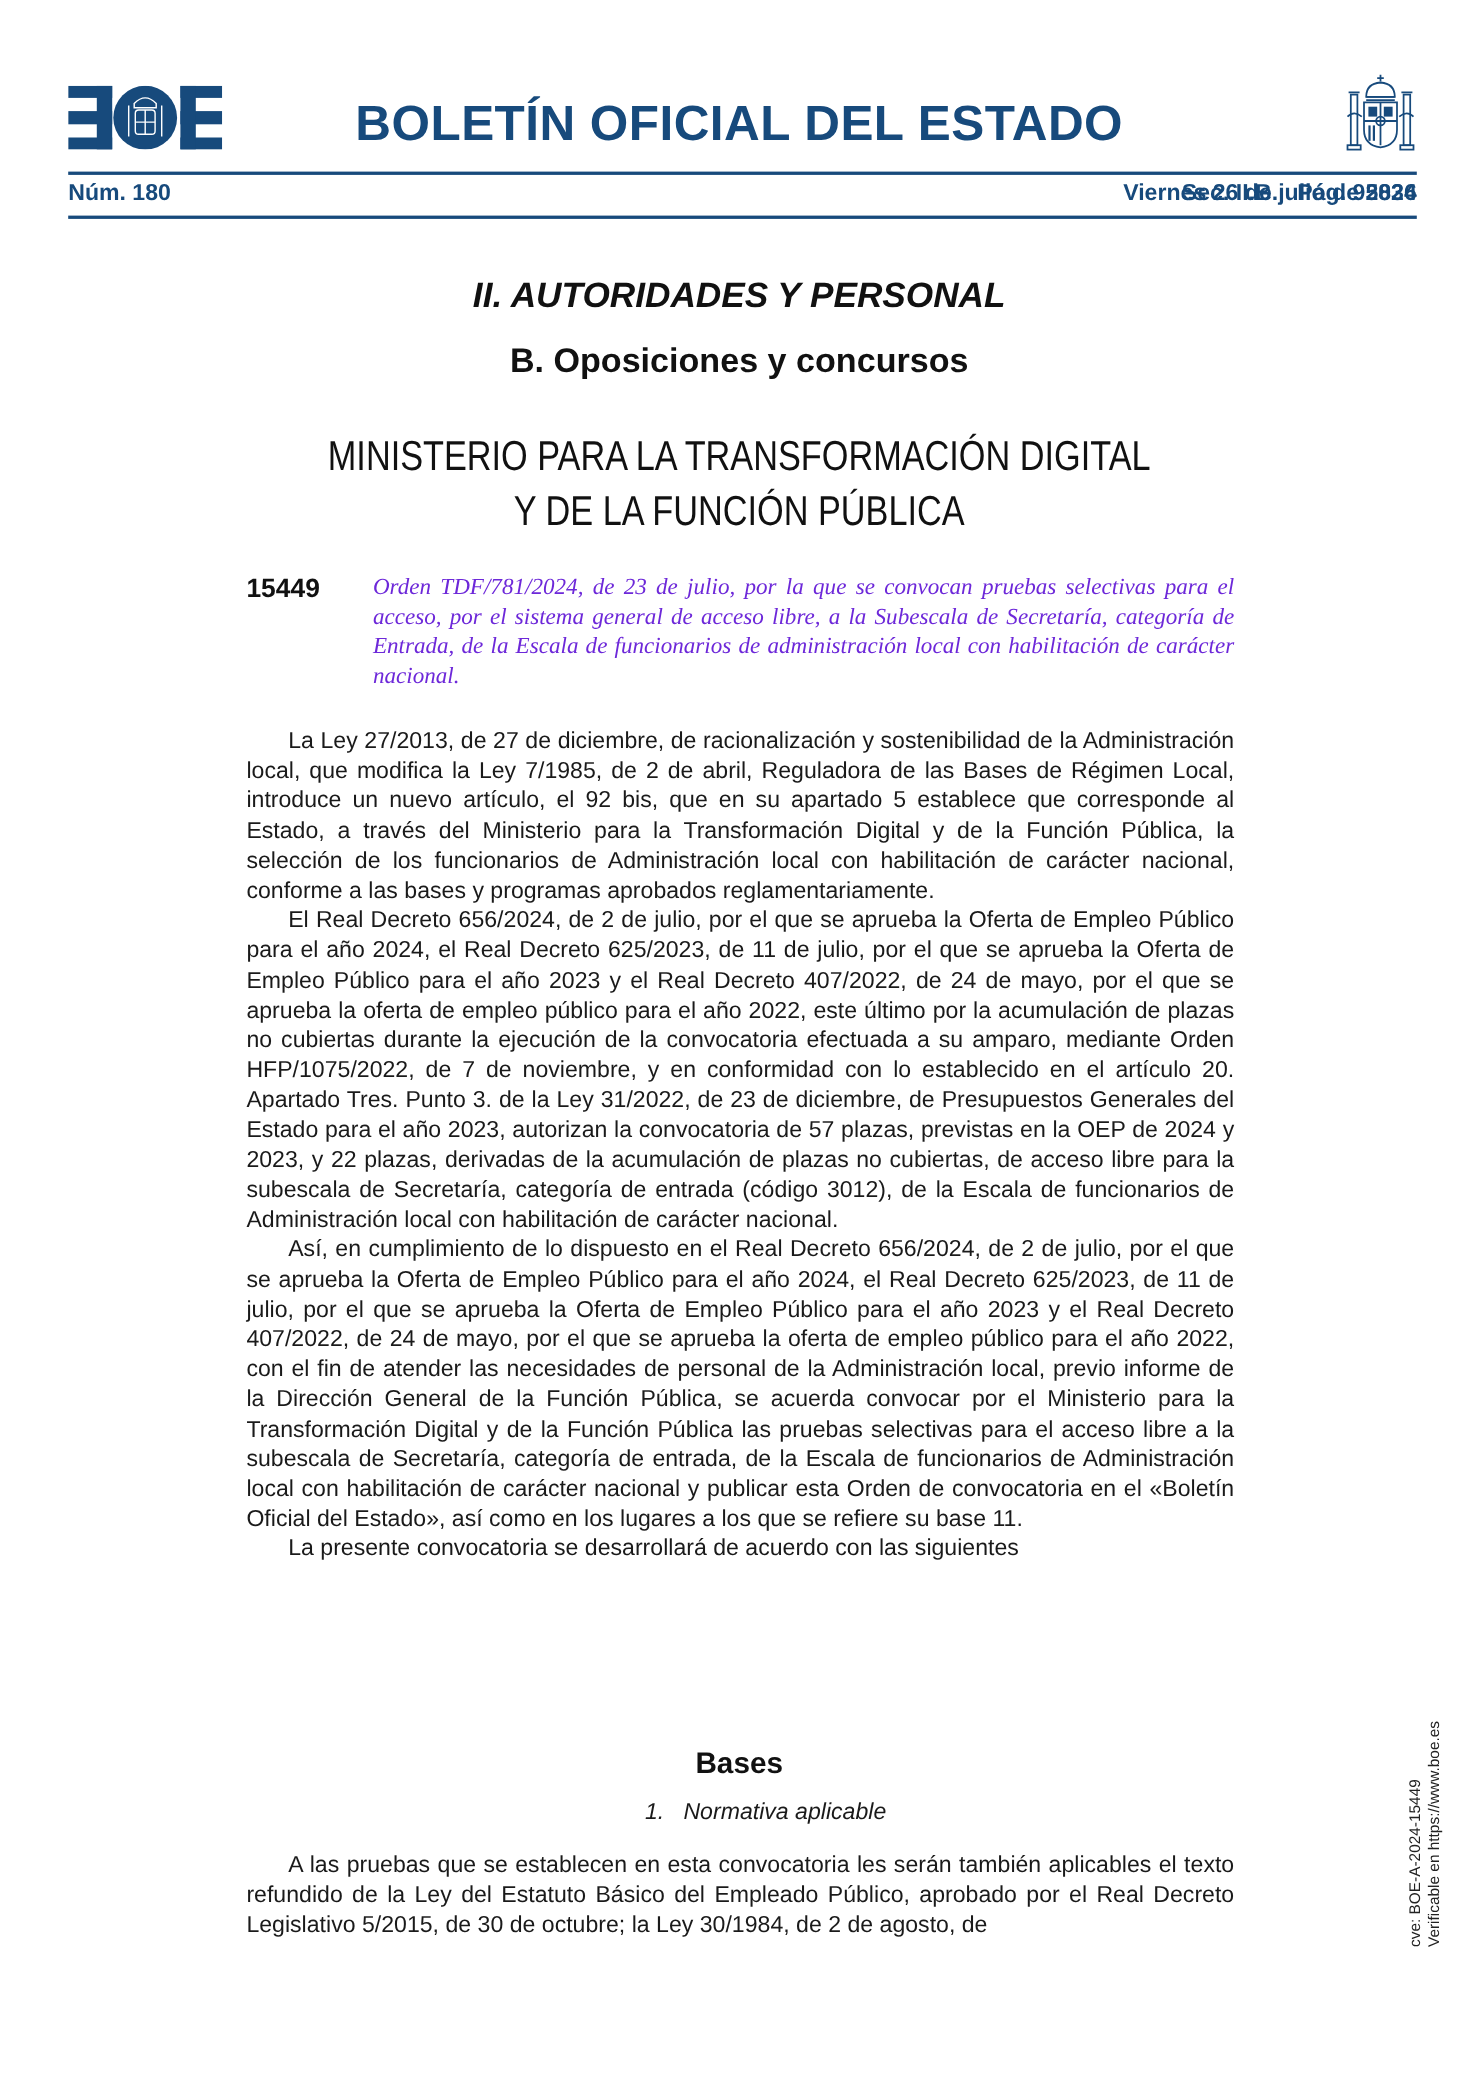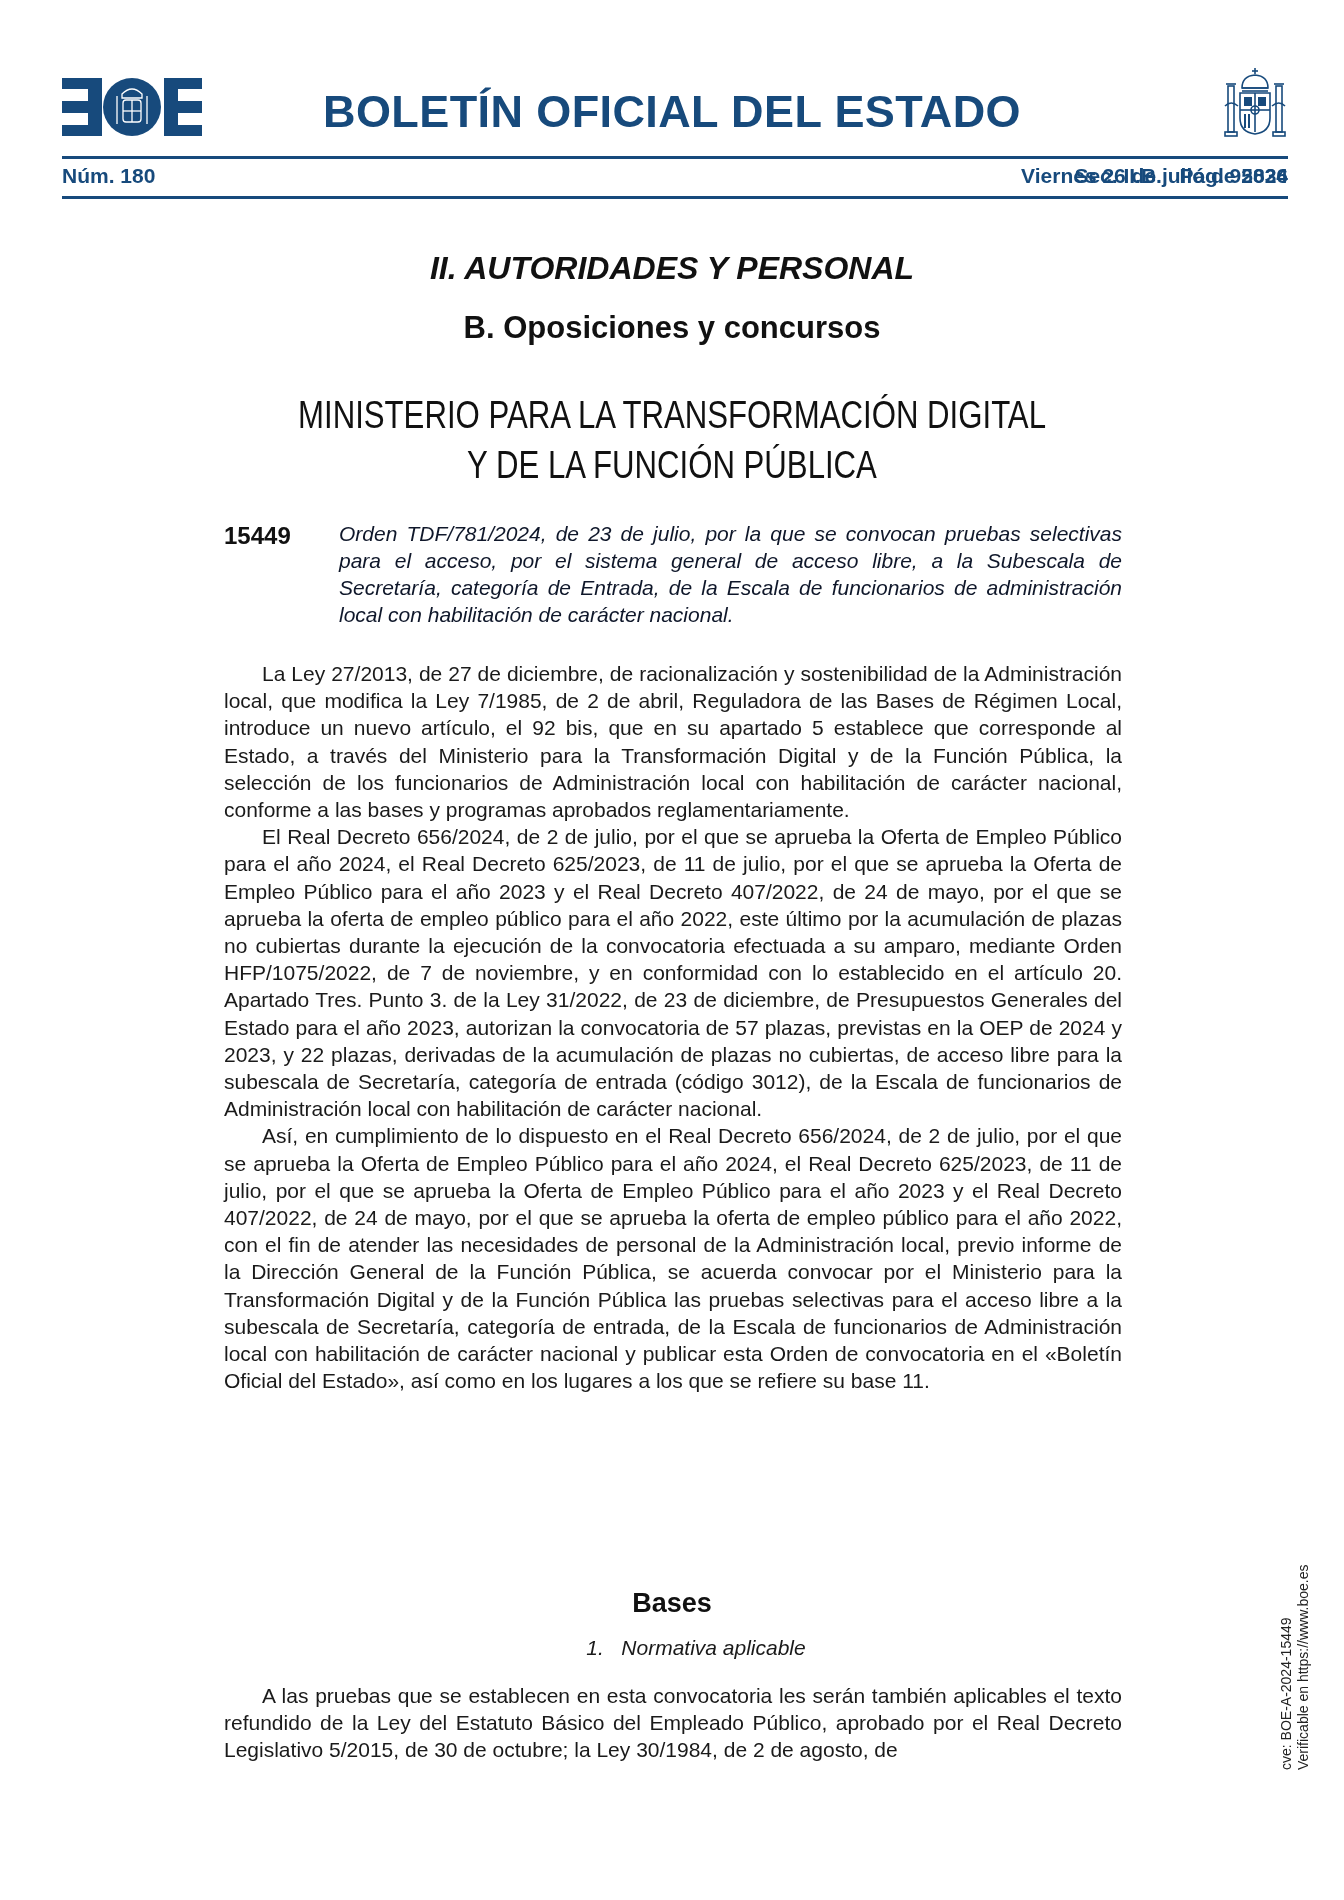"Orden TDF/781/2024, de 23 de" .entry-summary { color: #0f172a -> #6d28d9; font-family: none -> Liberation Serif, serif }
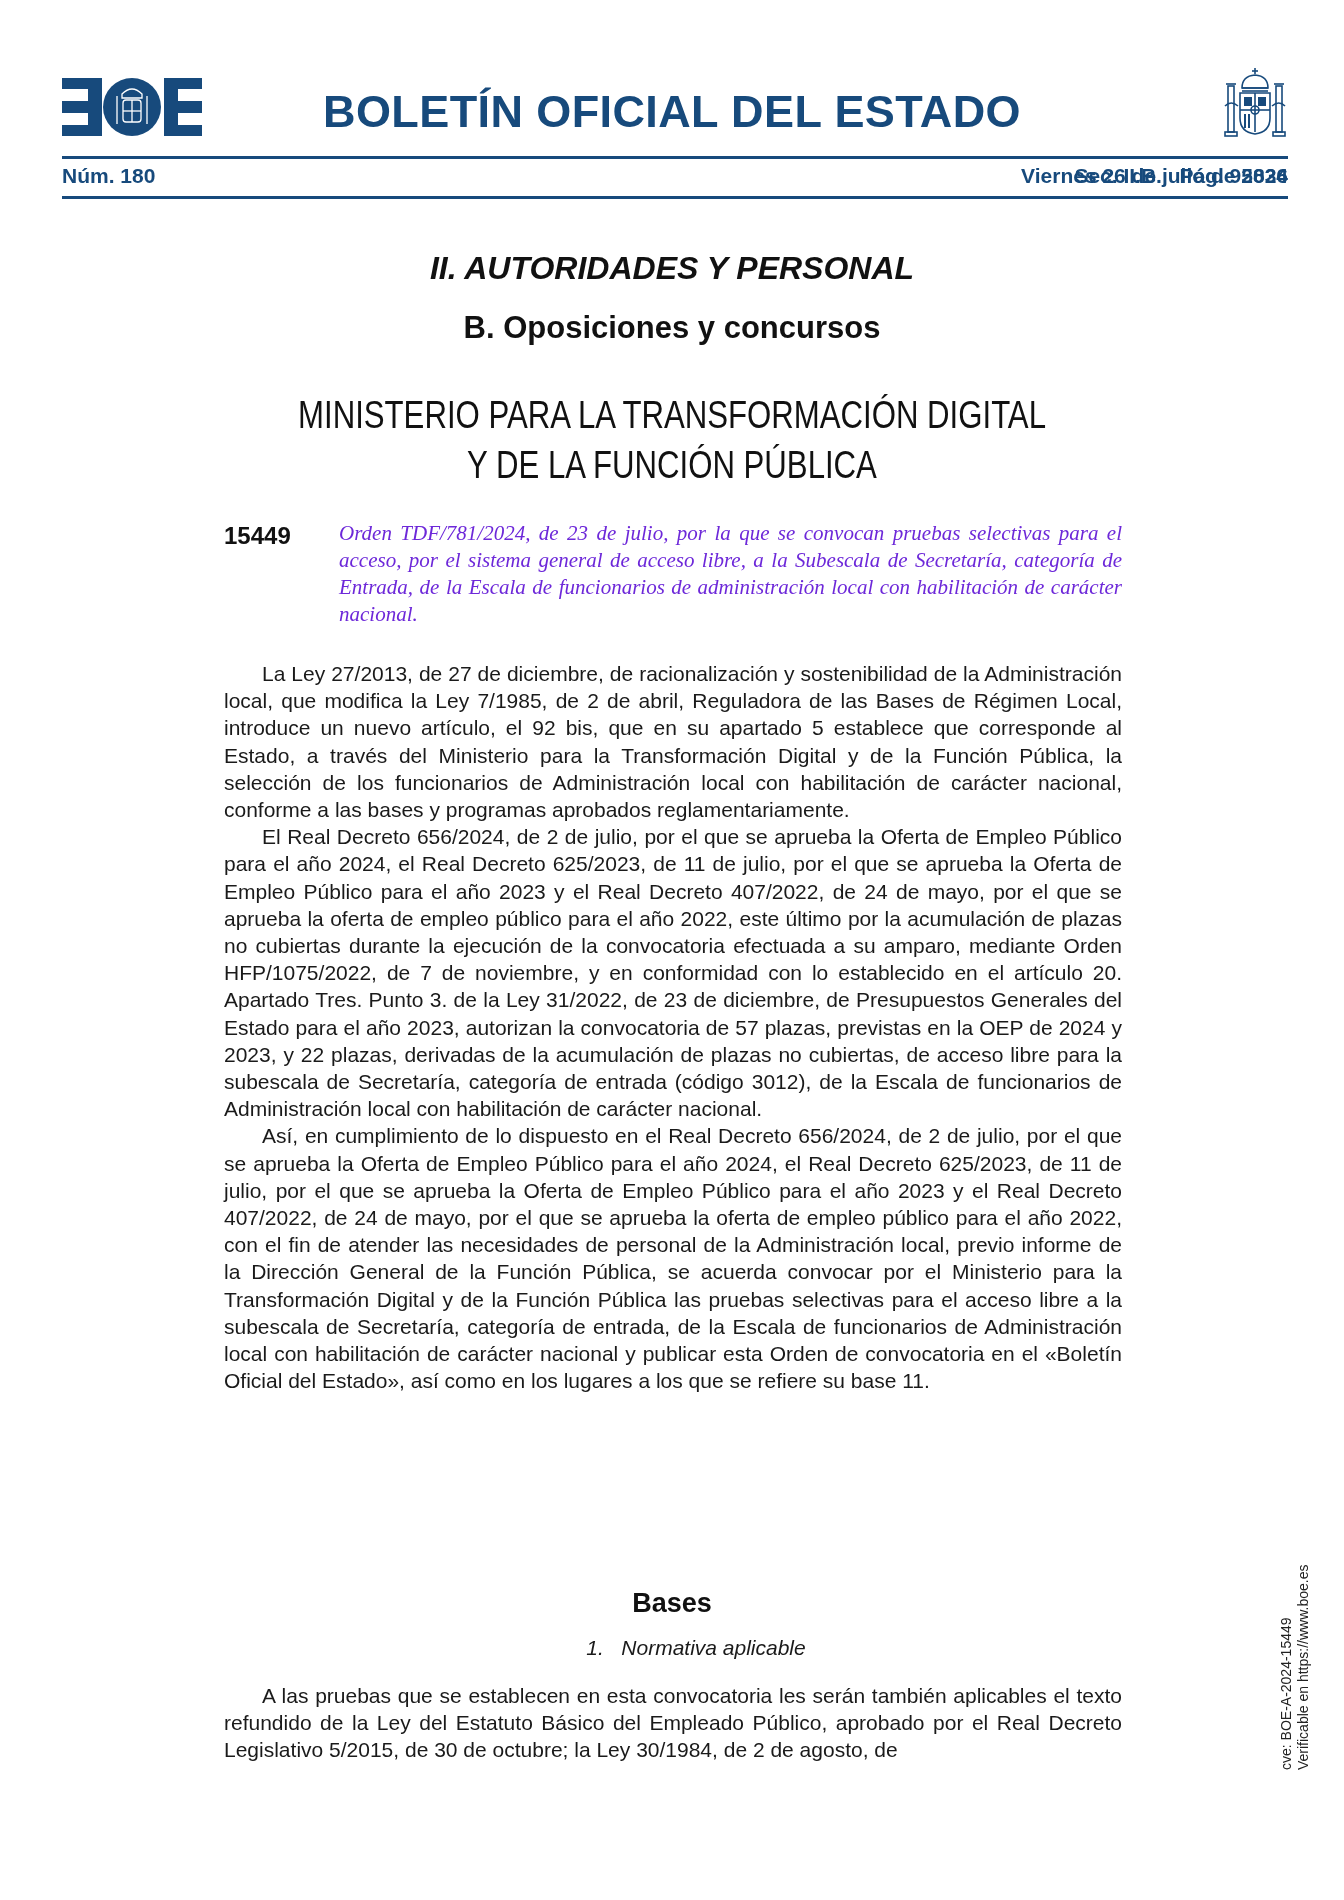"La presente convocatoria se desarrollará" p { html: none -> <p>La presente convocatoria se desarrollará de acuerdo con las siguientes</p> }
